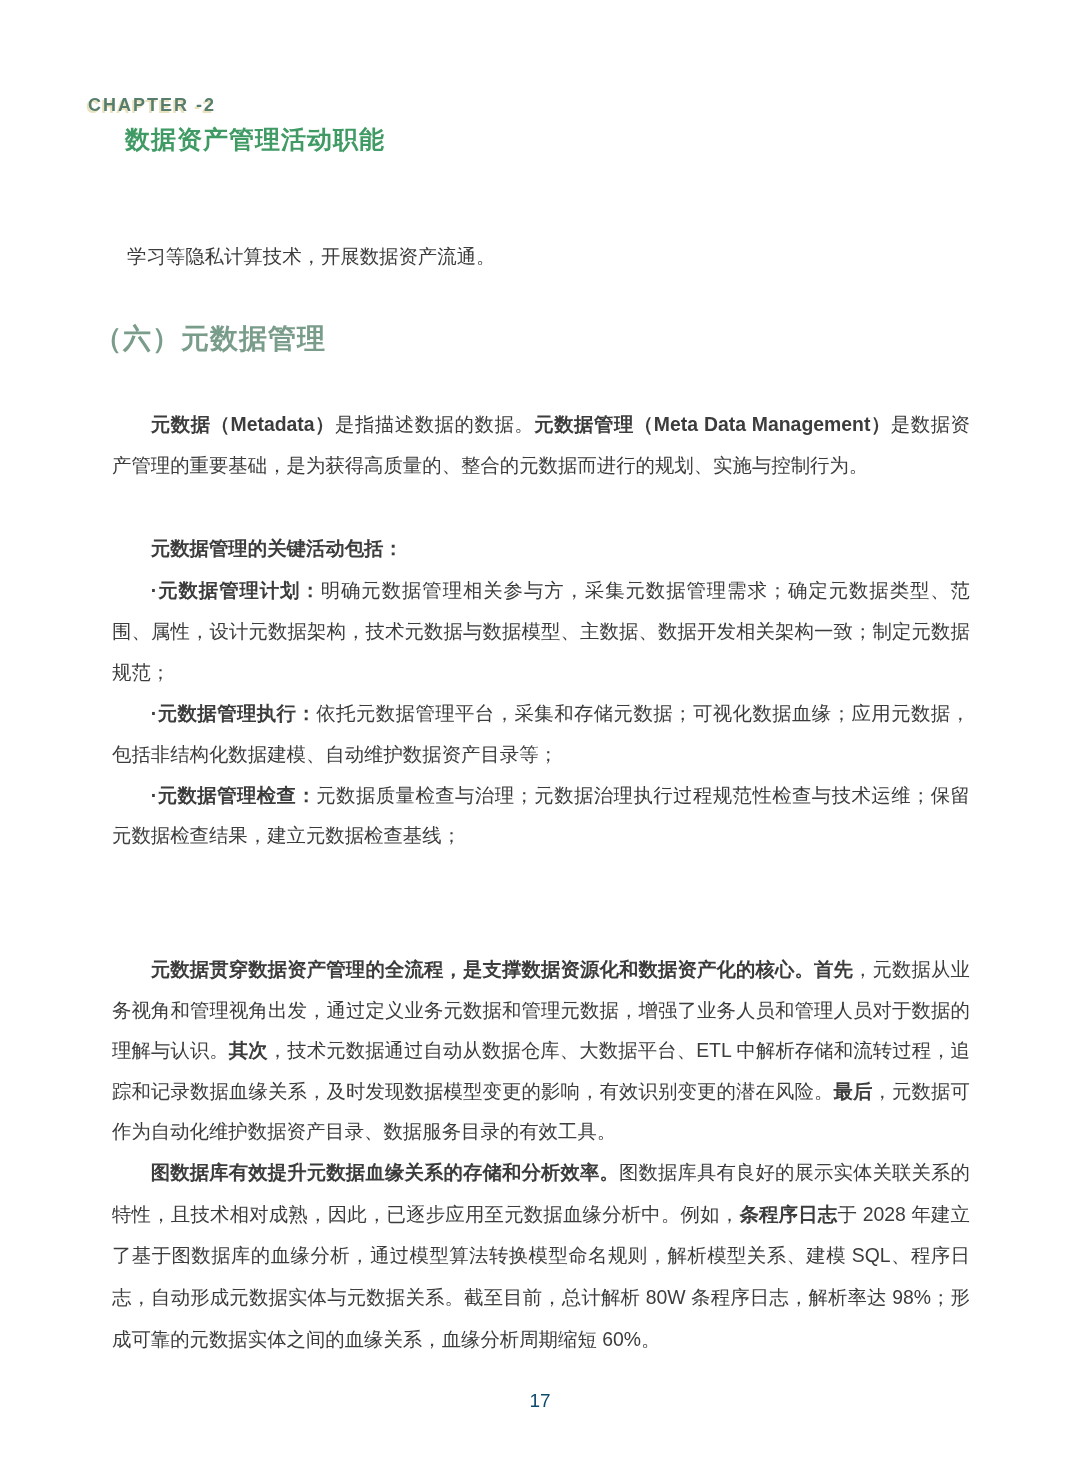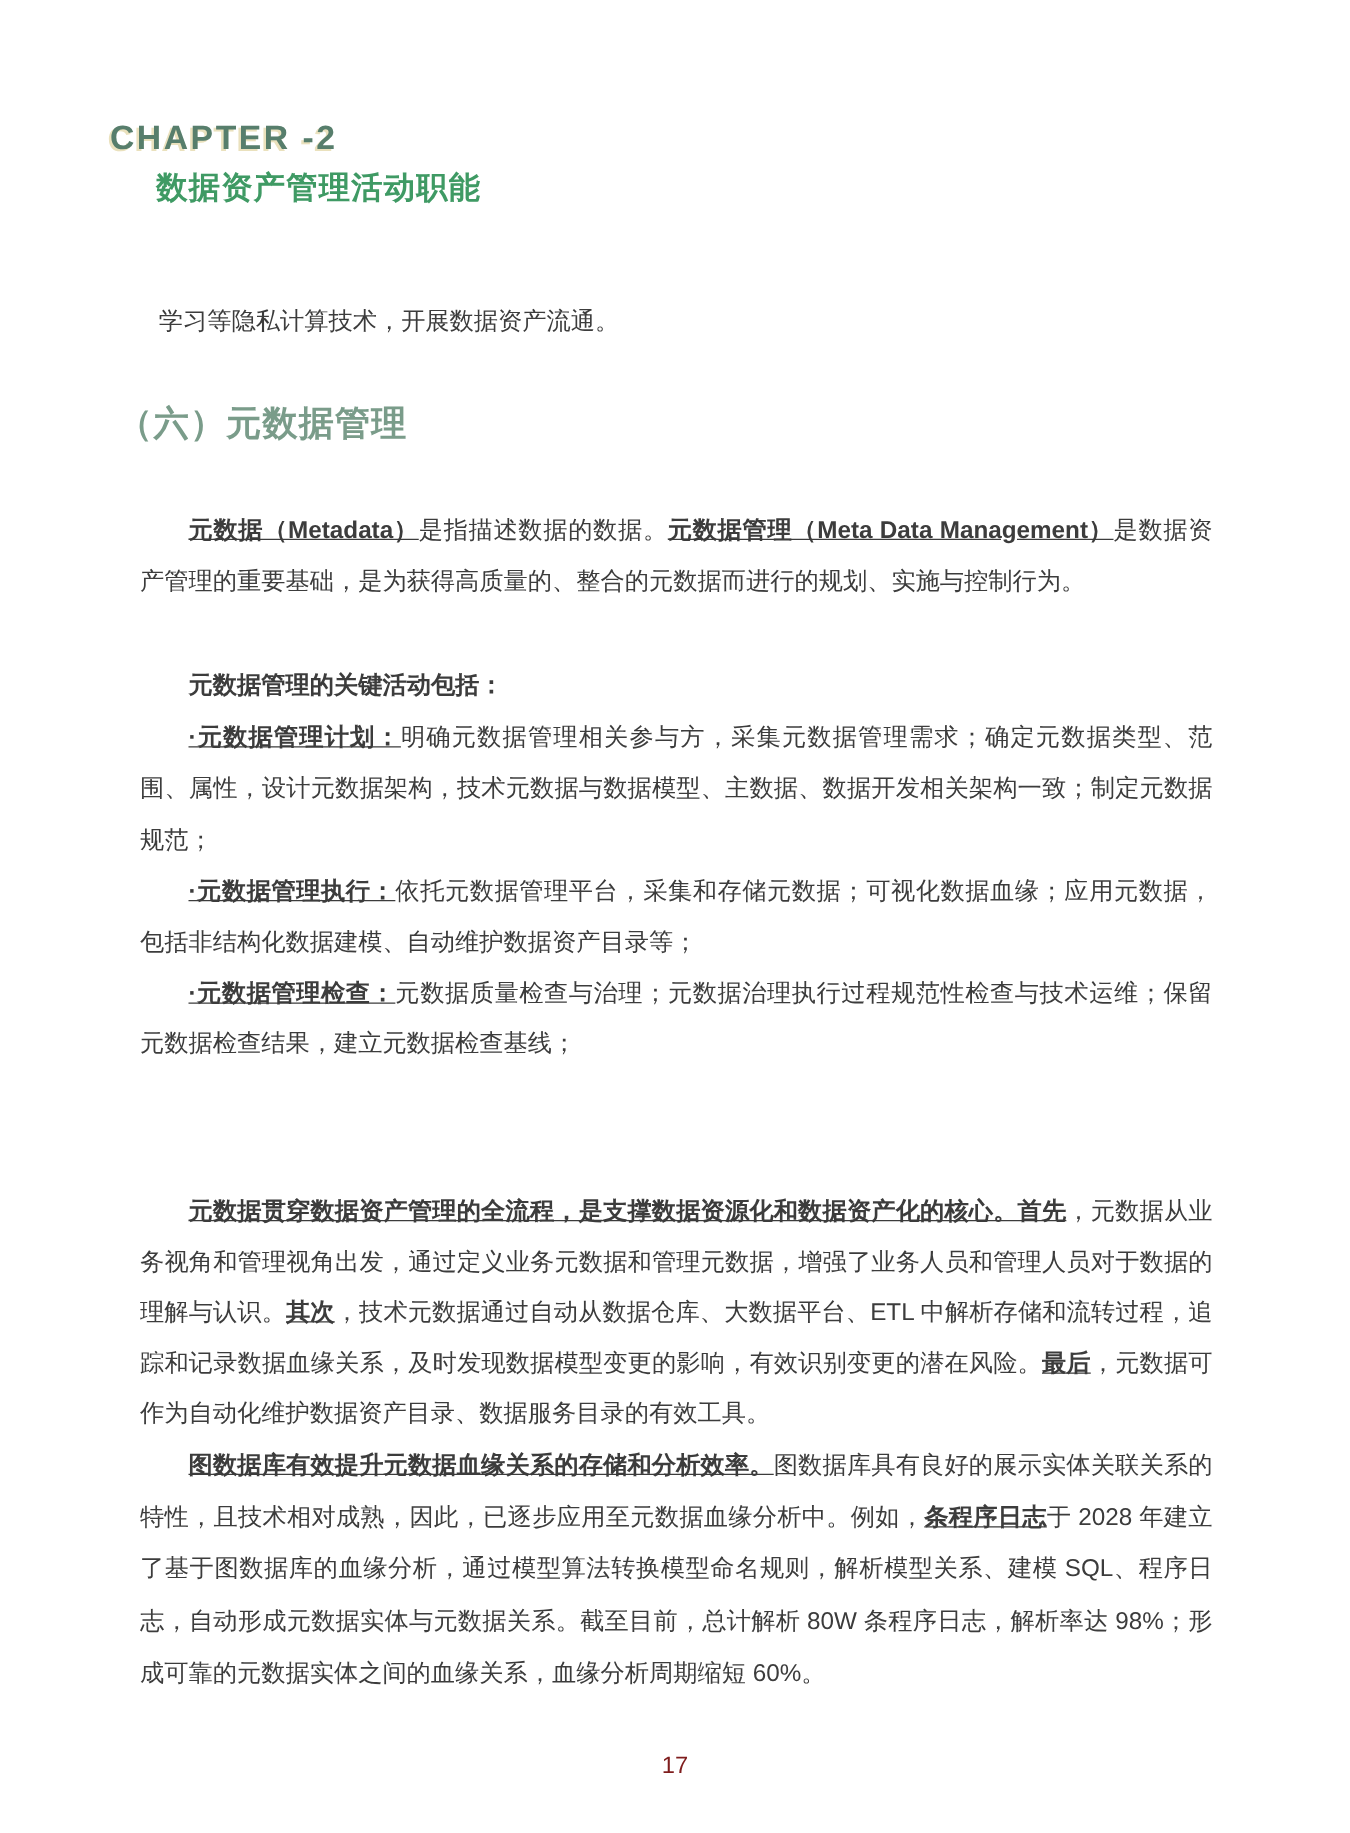"CHAPTER -2" .chapter { font-size: 27px -> 18px }
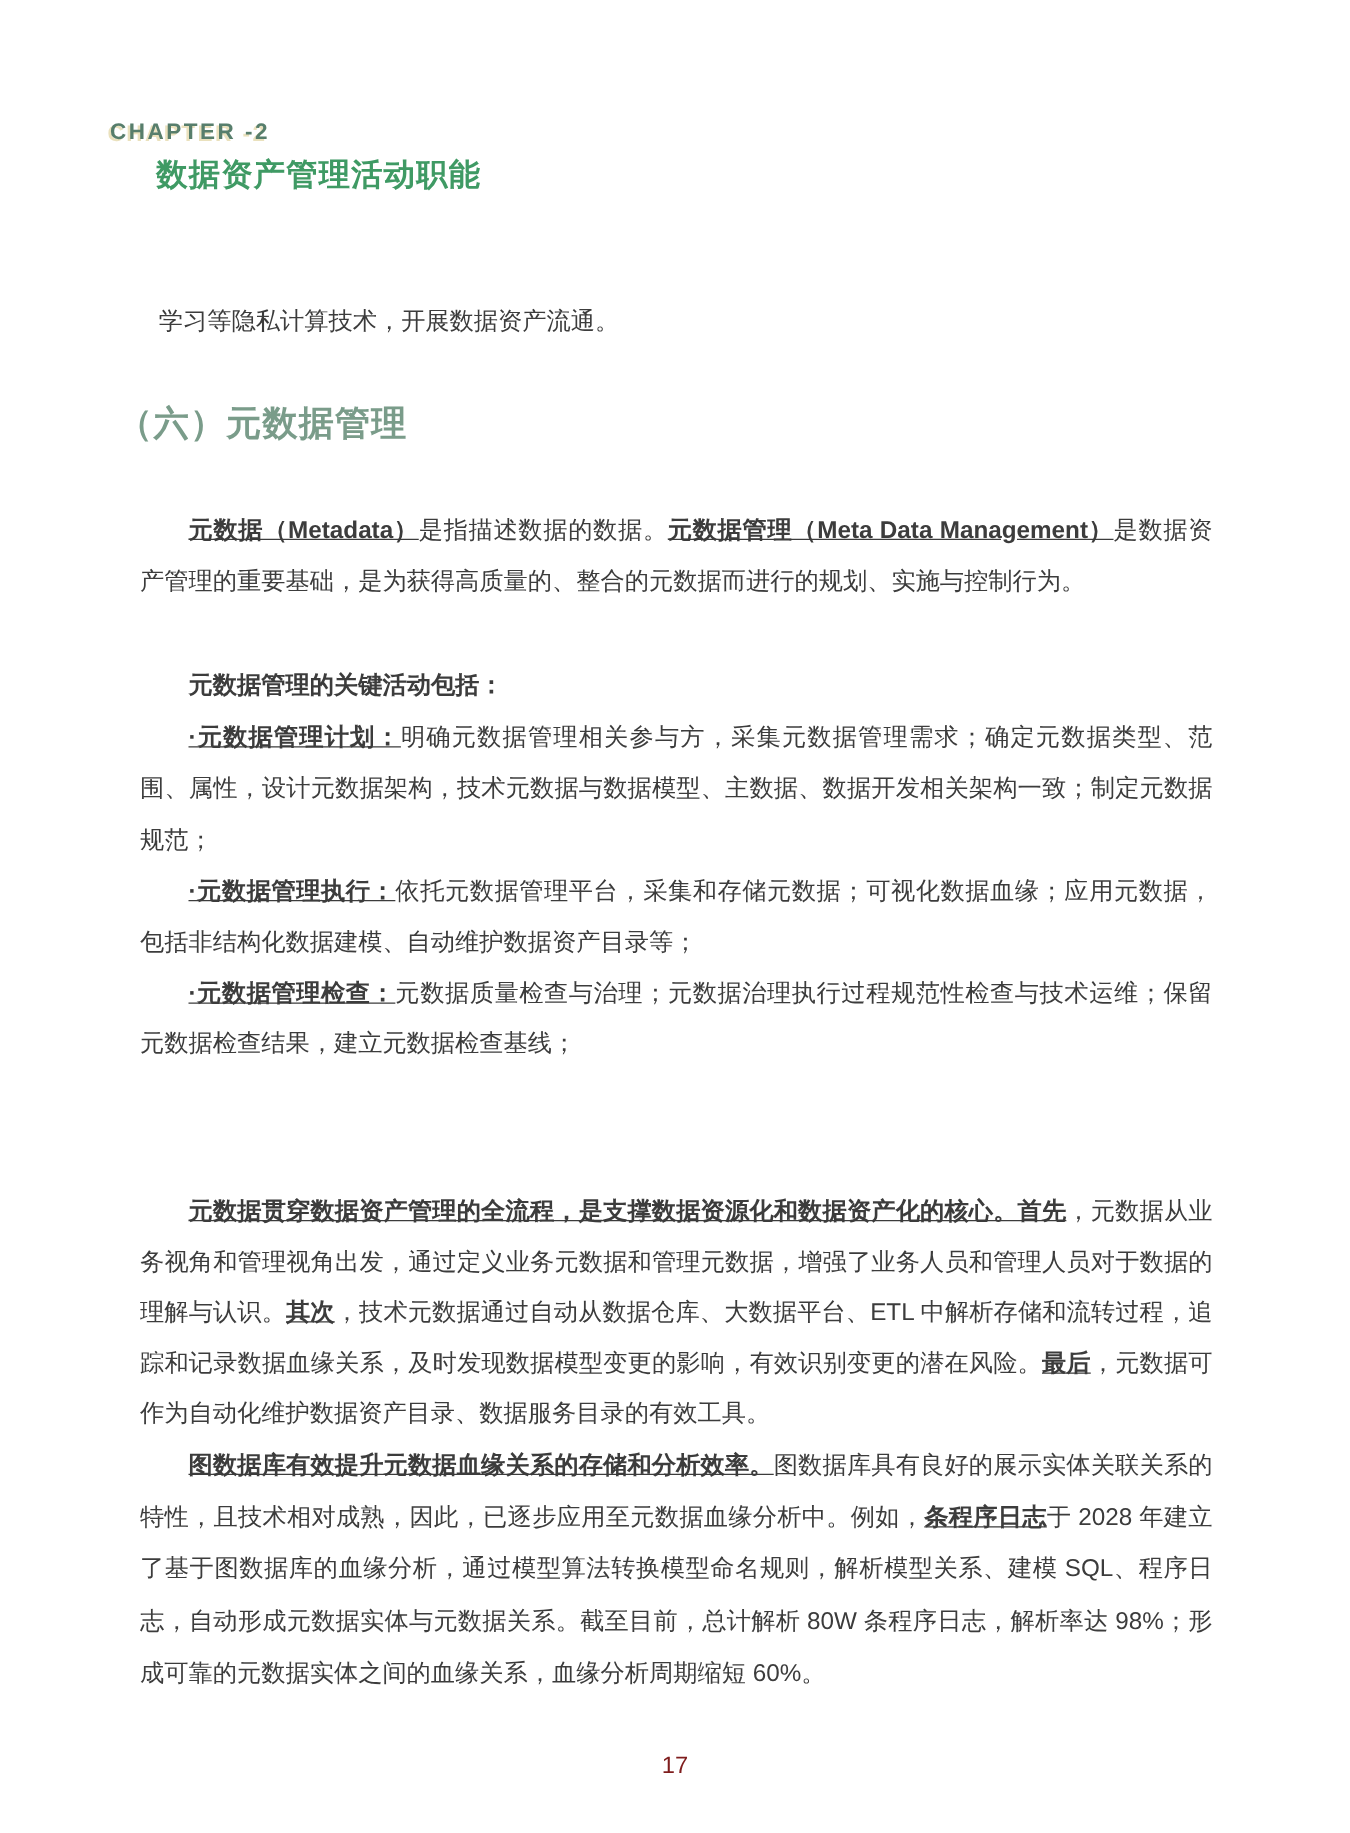"元数据（Metadata）" .bold { text-decoration: underline -> none }
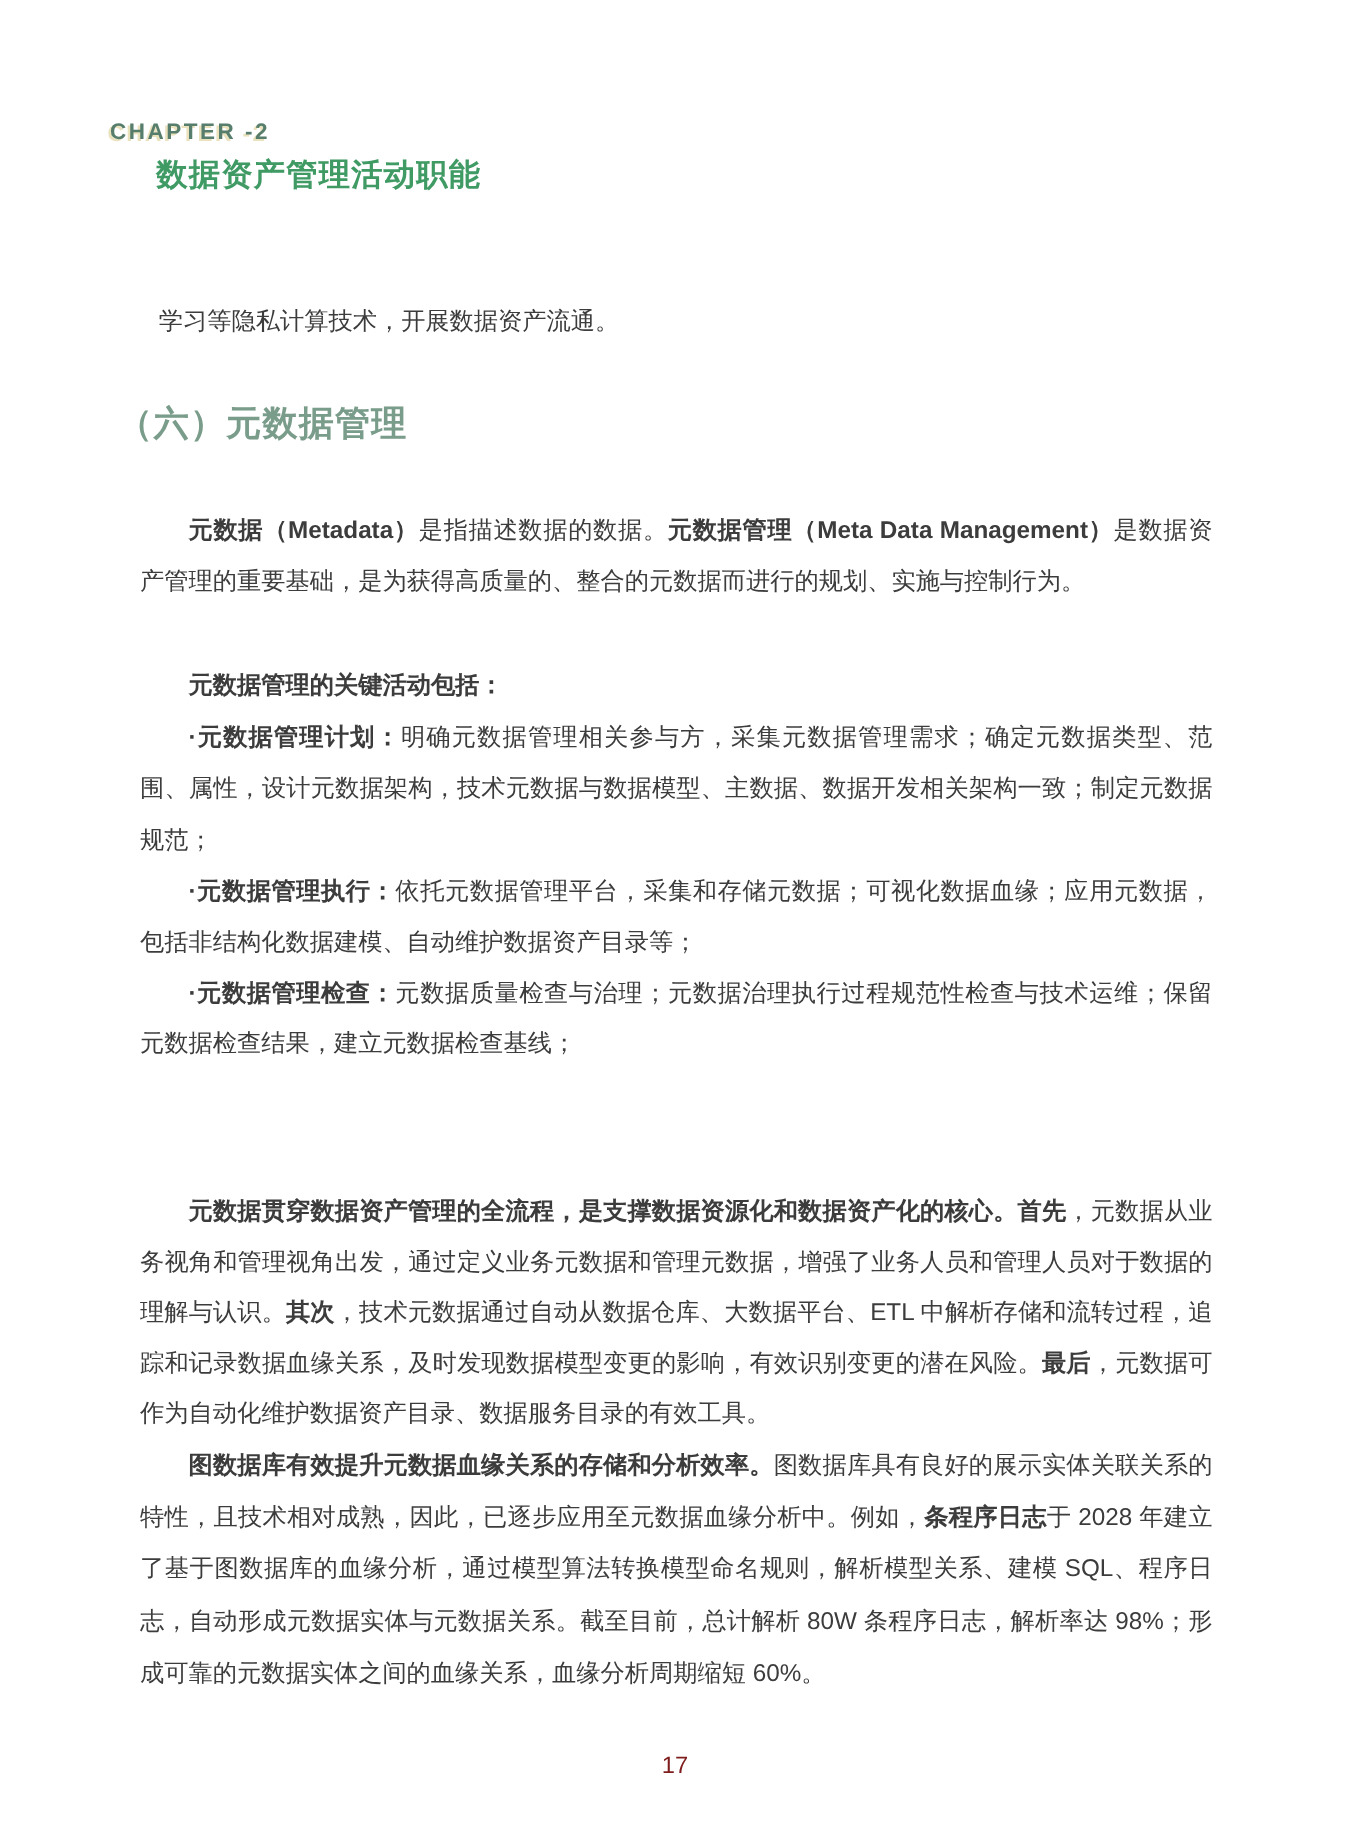"17" .page-number { color: #7f1d1d -> #0c4a6e; margin-top: 12px -> none }
